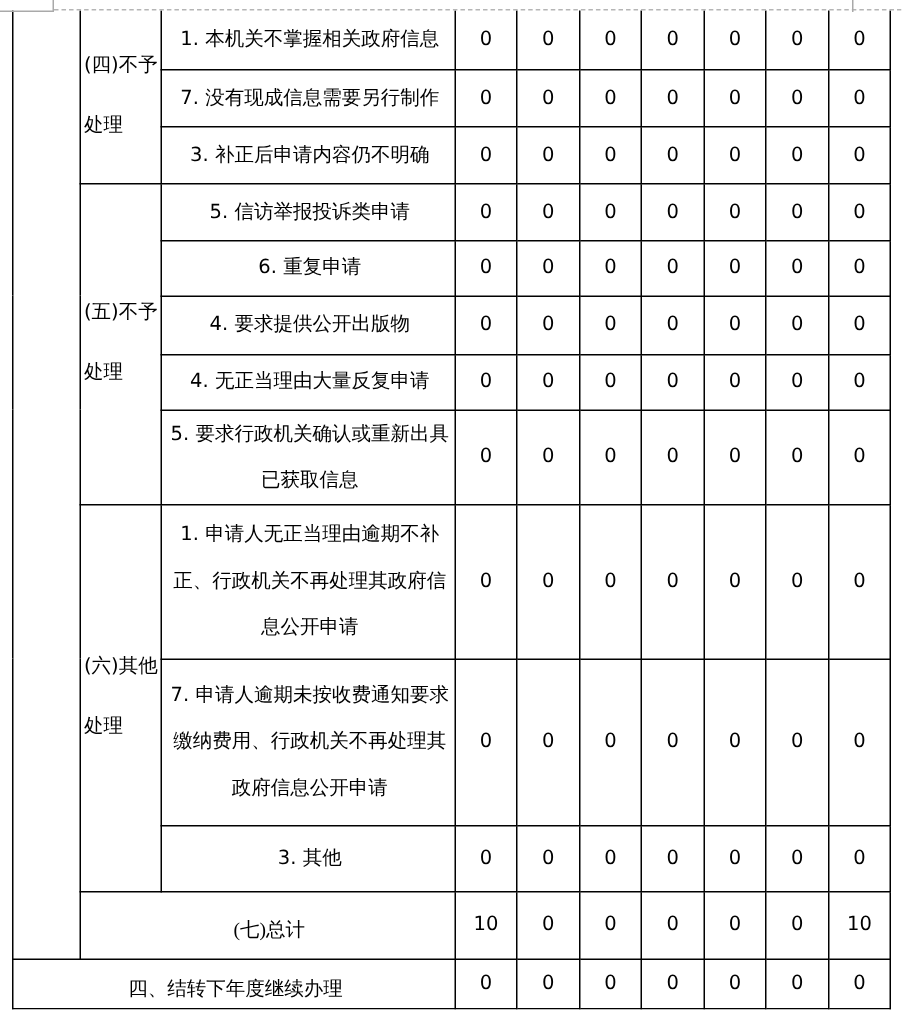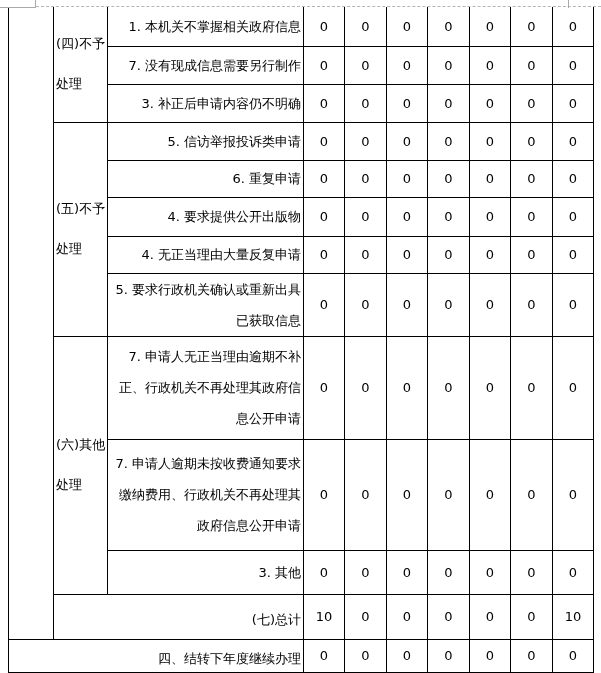"1. 本机关不掌握相关政府信息" td.cell-item { text-align: right -> center }
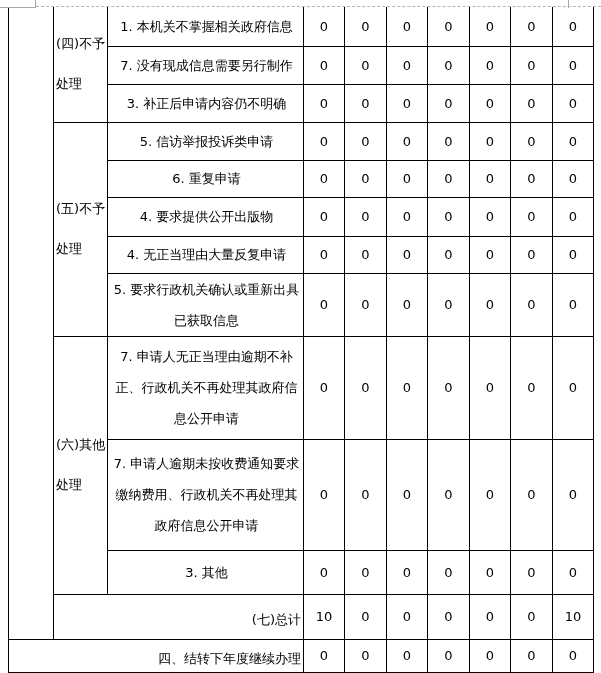"7. 申请人无正当理由逾期不补正、行政机关不再处理其政府信息公开申请" td.cell-item { text: 7 -> 1 }
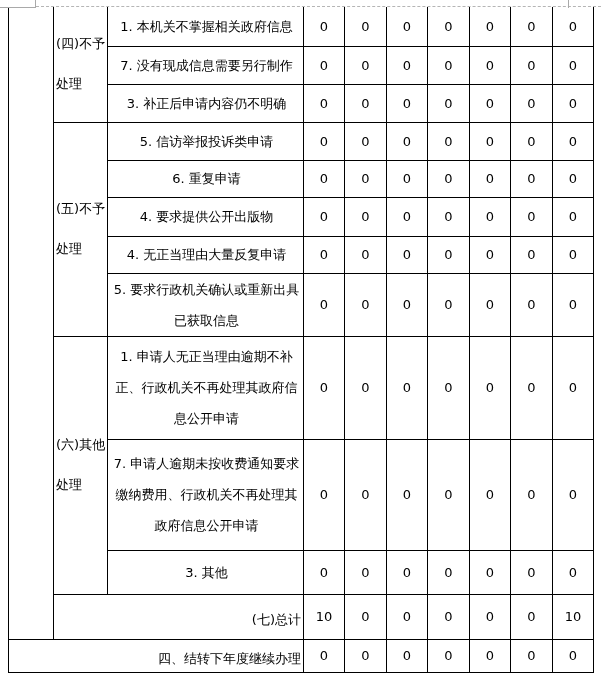"(七)总计" td.cell-total, td.cell-carry { font-family: none -> Liberation Serif, serif; text-align: right -> center }
